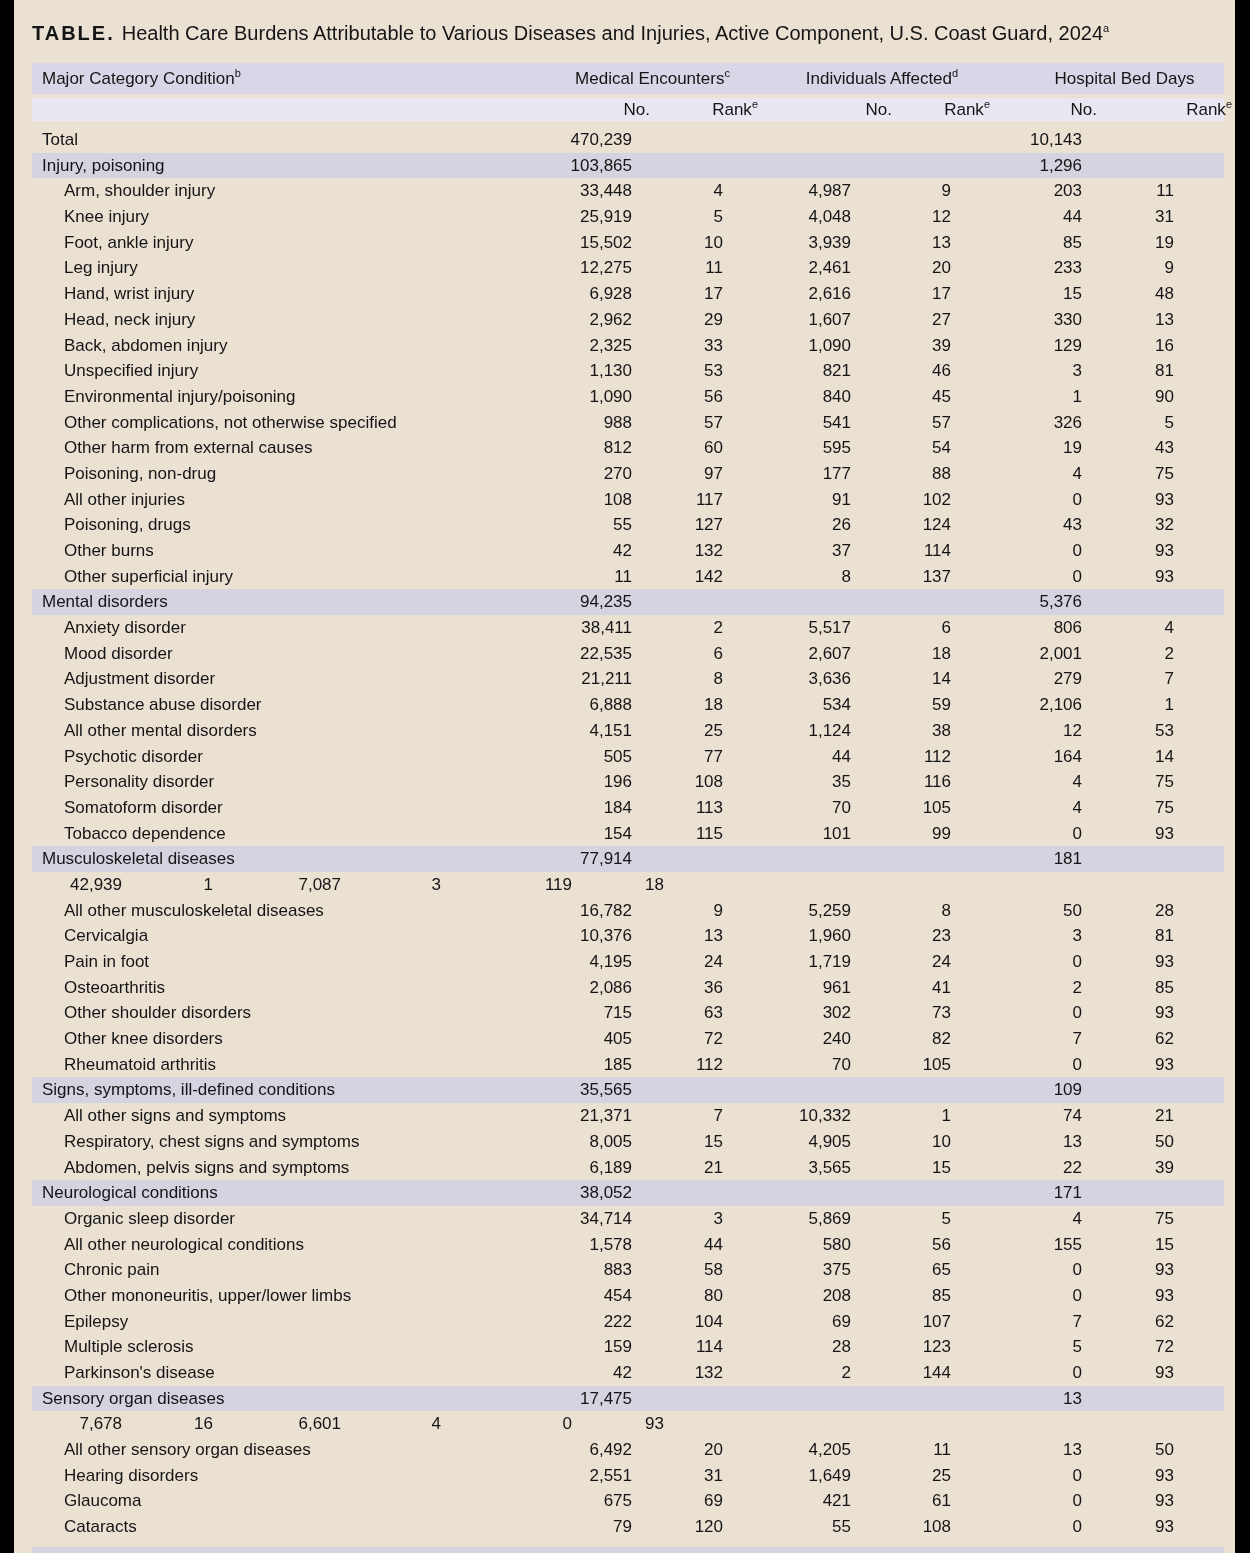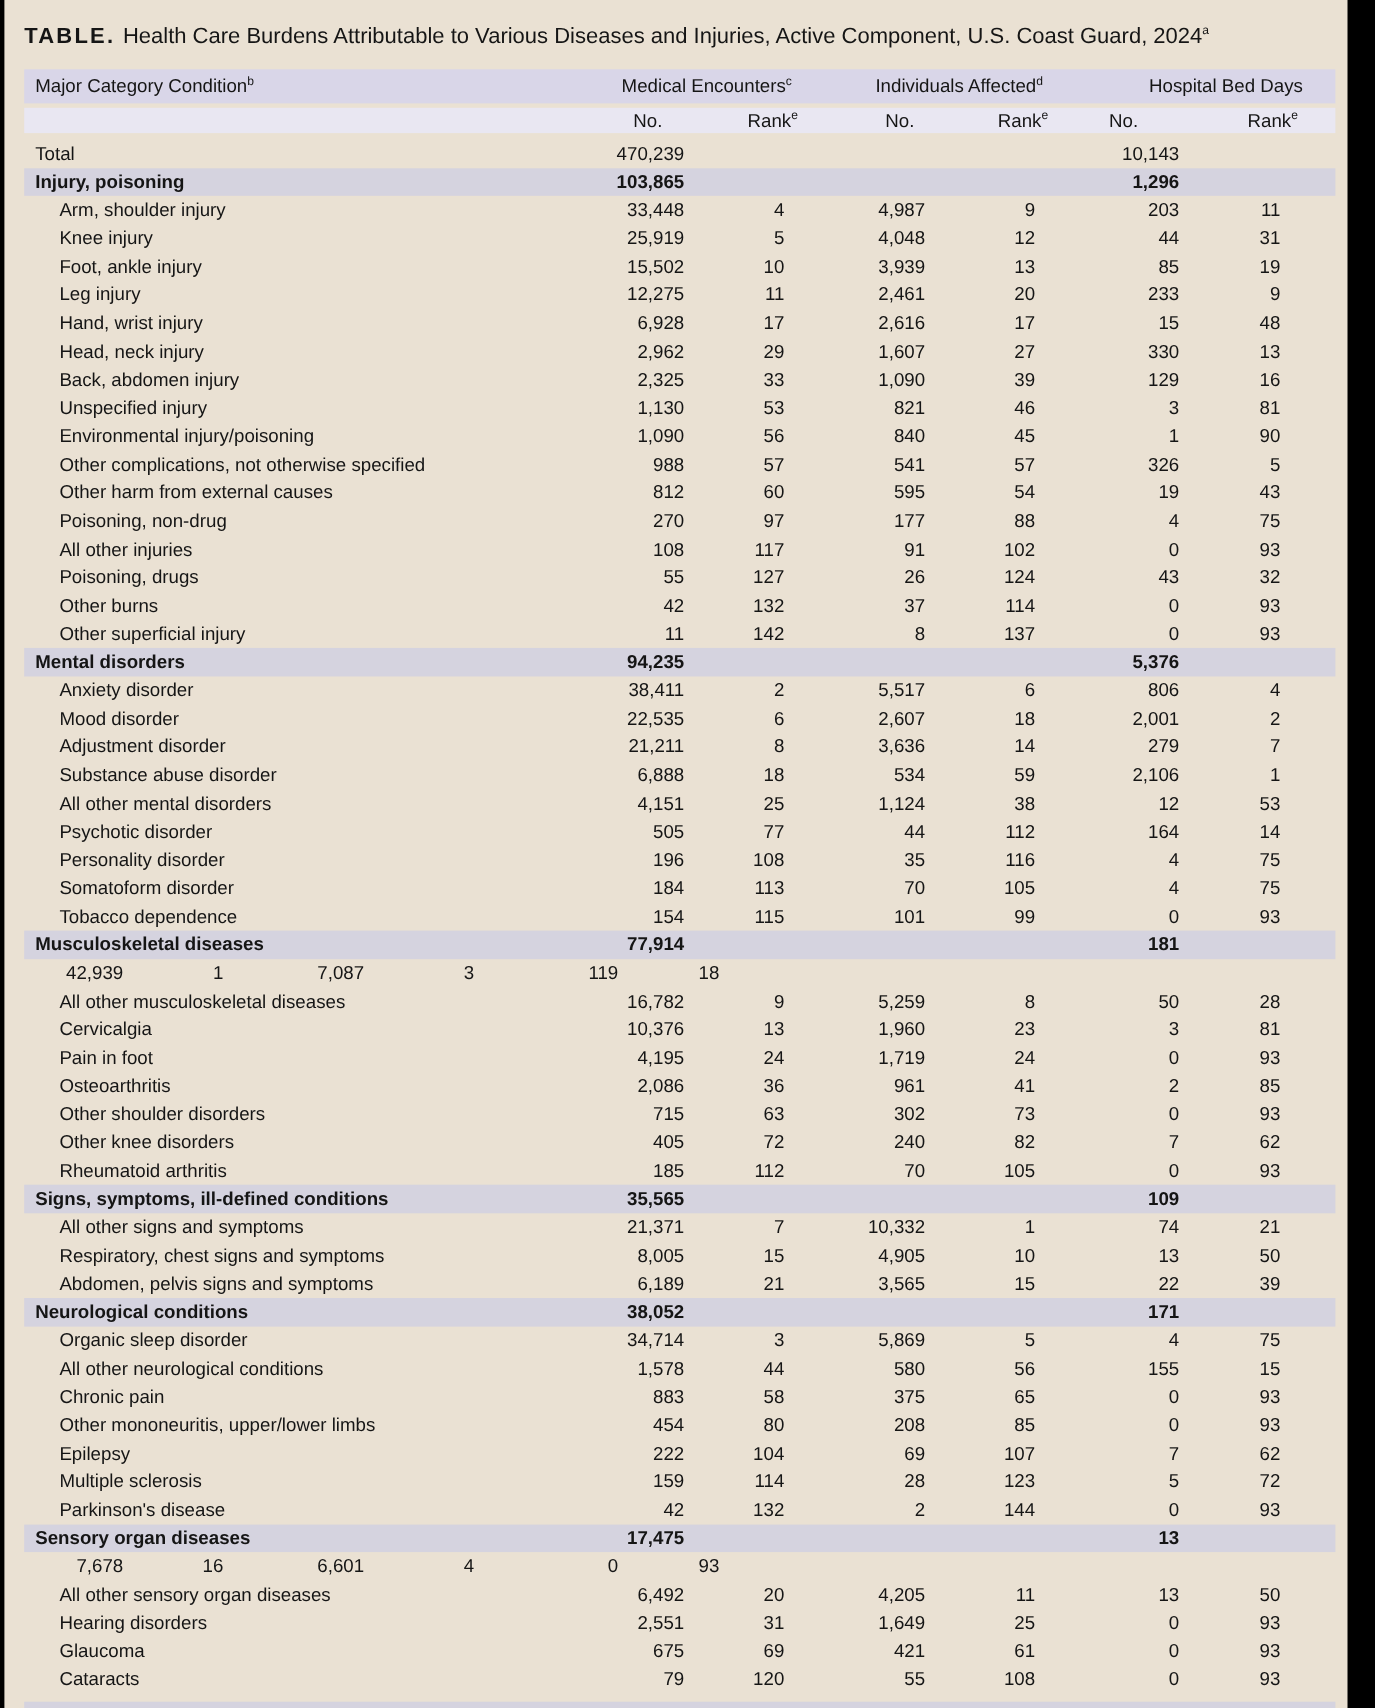"TABLE. Health Care Burdens Attributable" .panel { left: 4px -> 14px }
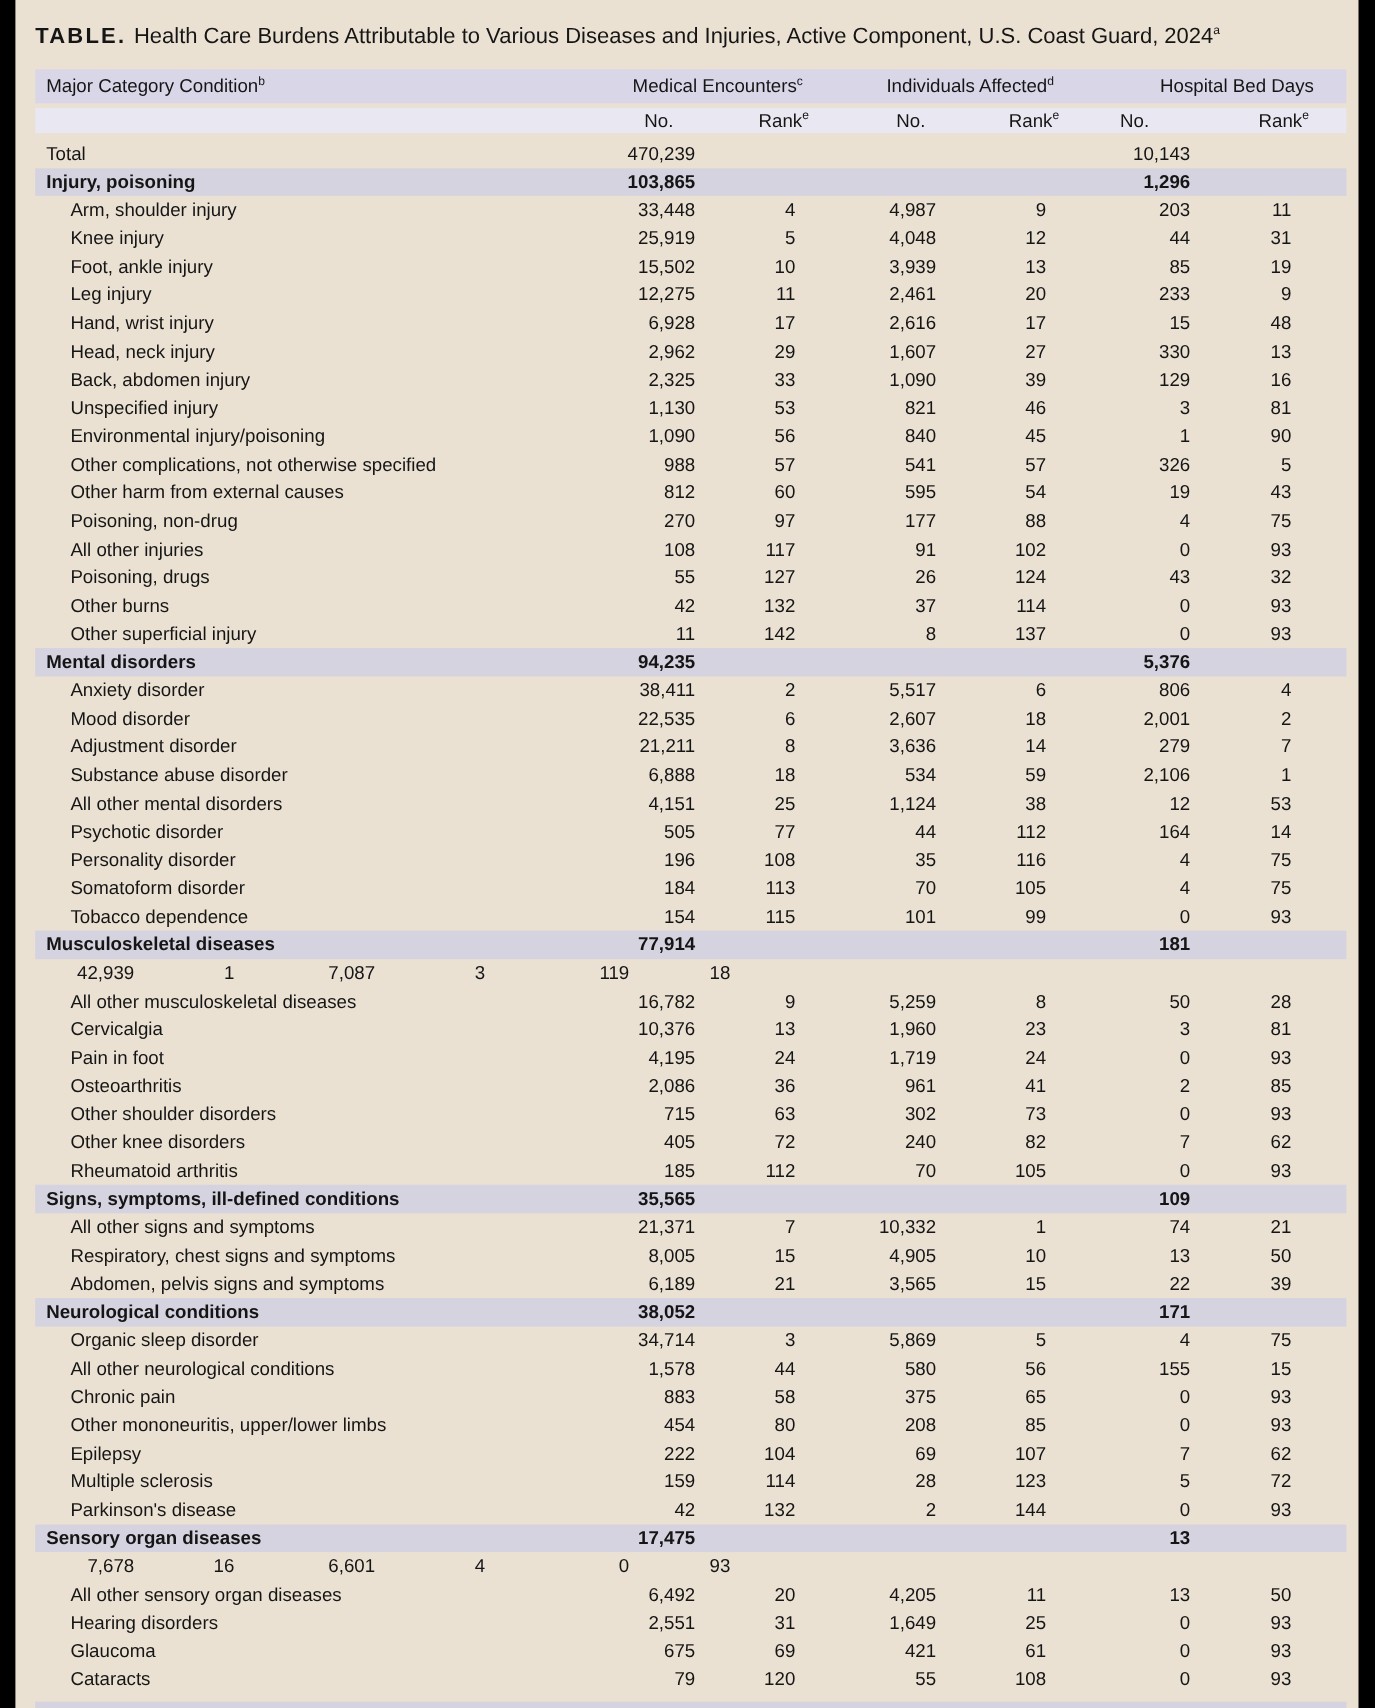"No." .h2 .c { text-align: center -> right }
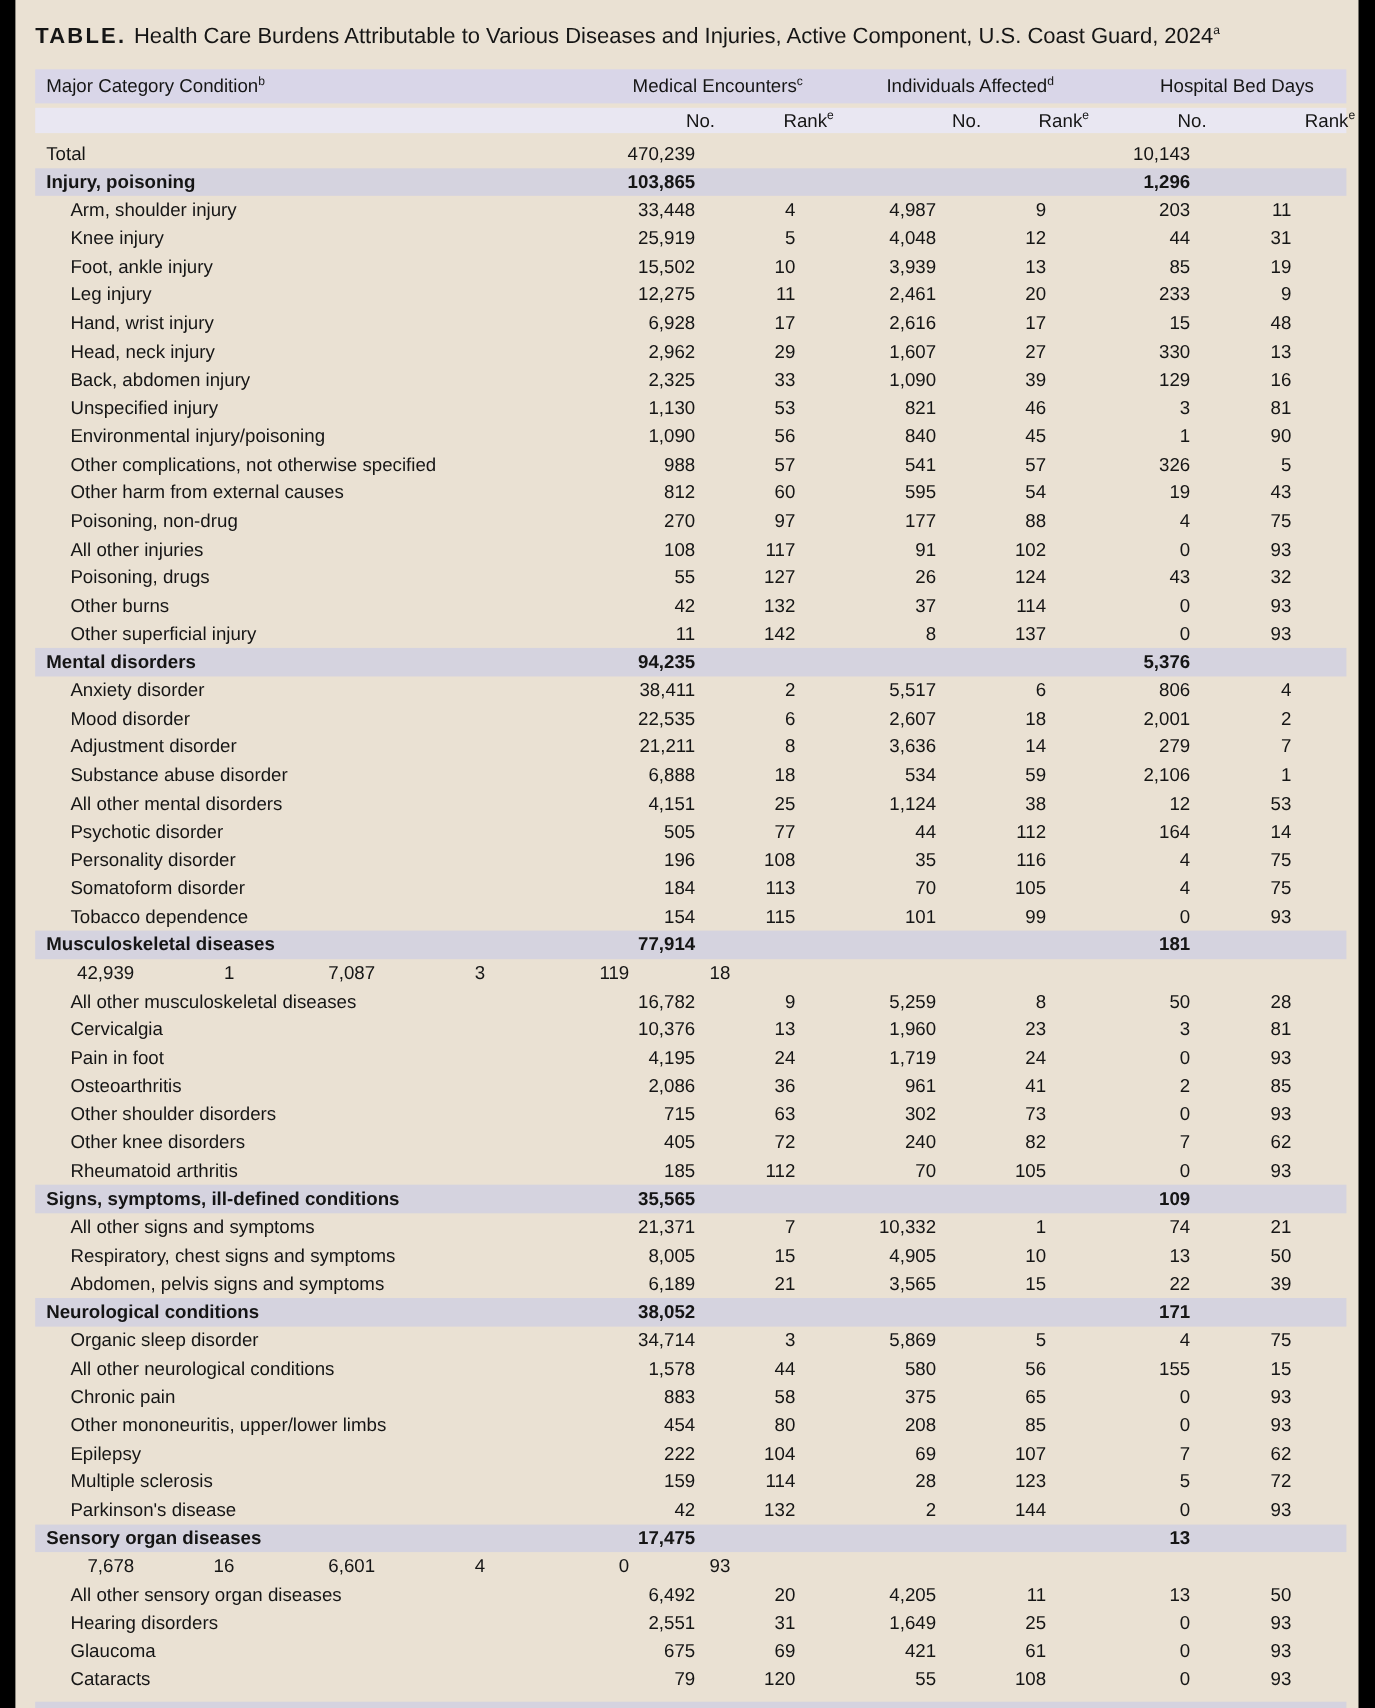"Injury, poisoning" .row.category { font-weight: bold -> normal }
